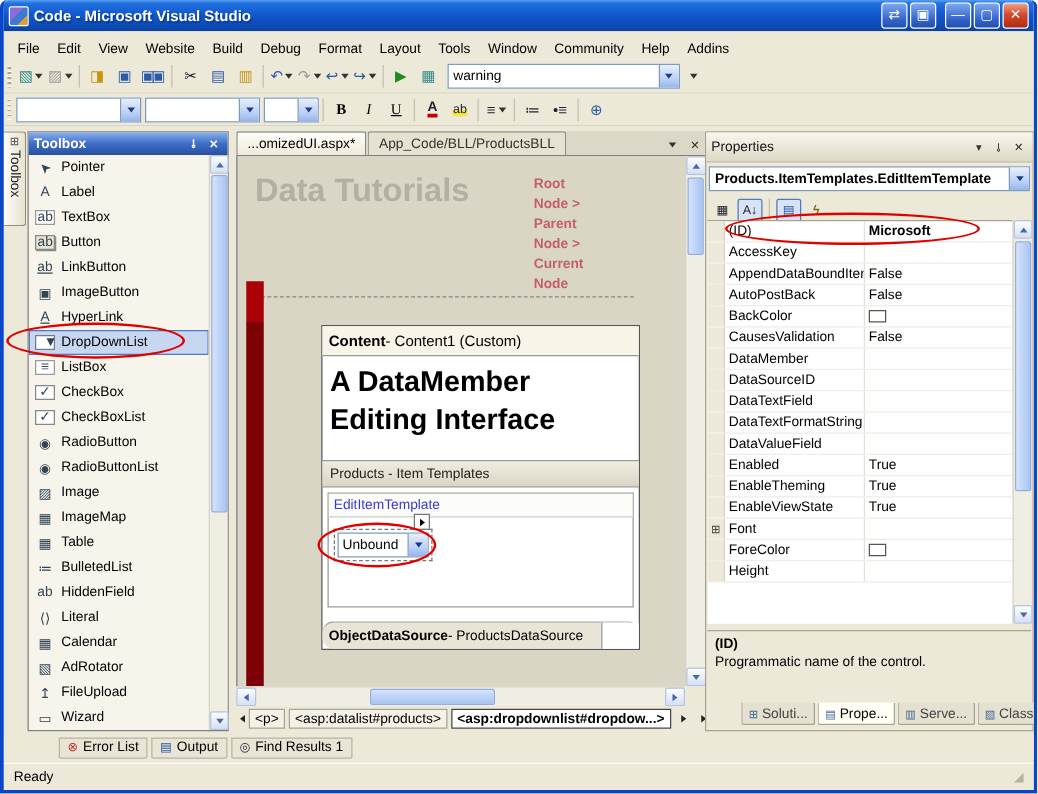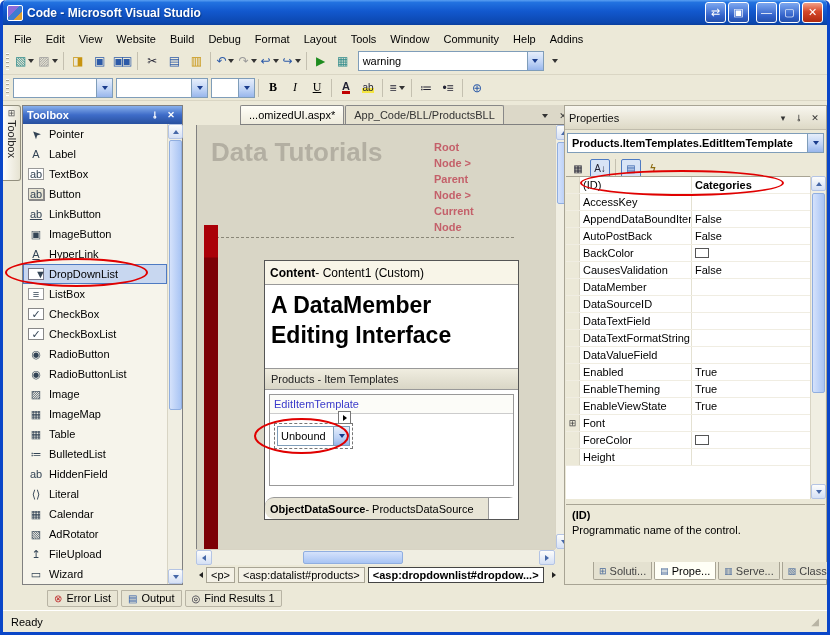"...omizedUI.aspx*" .docarea { left: 193px -> 186px; padding-left: 44px -> none }
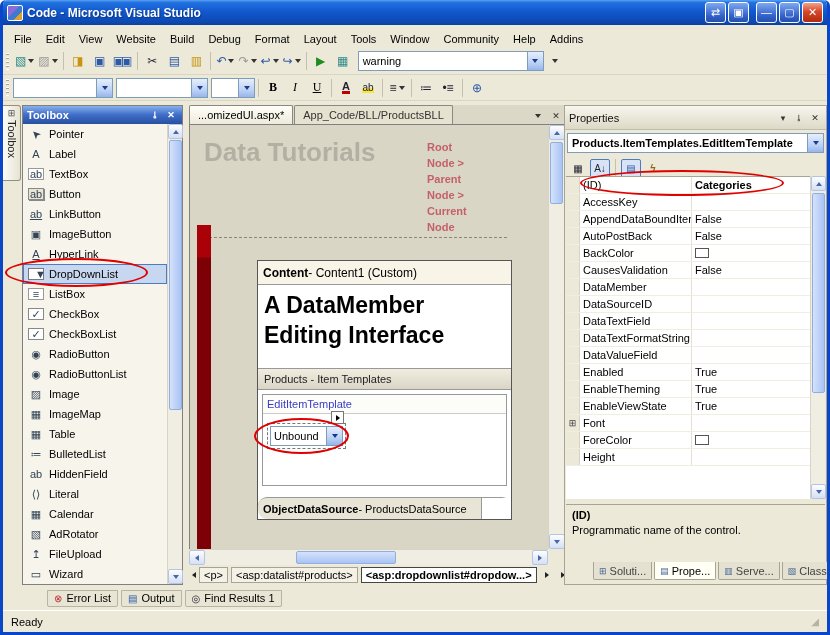"Categories" span.pvtext { text: Categories -> Microsoft }
